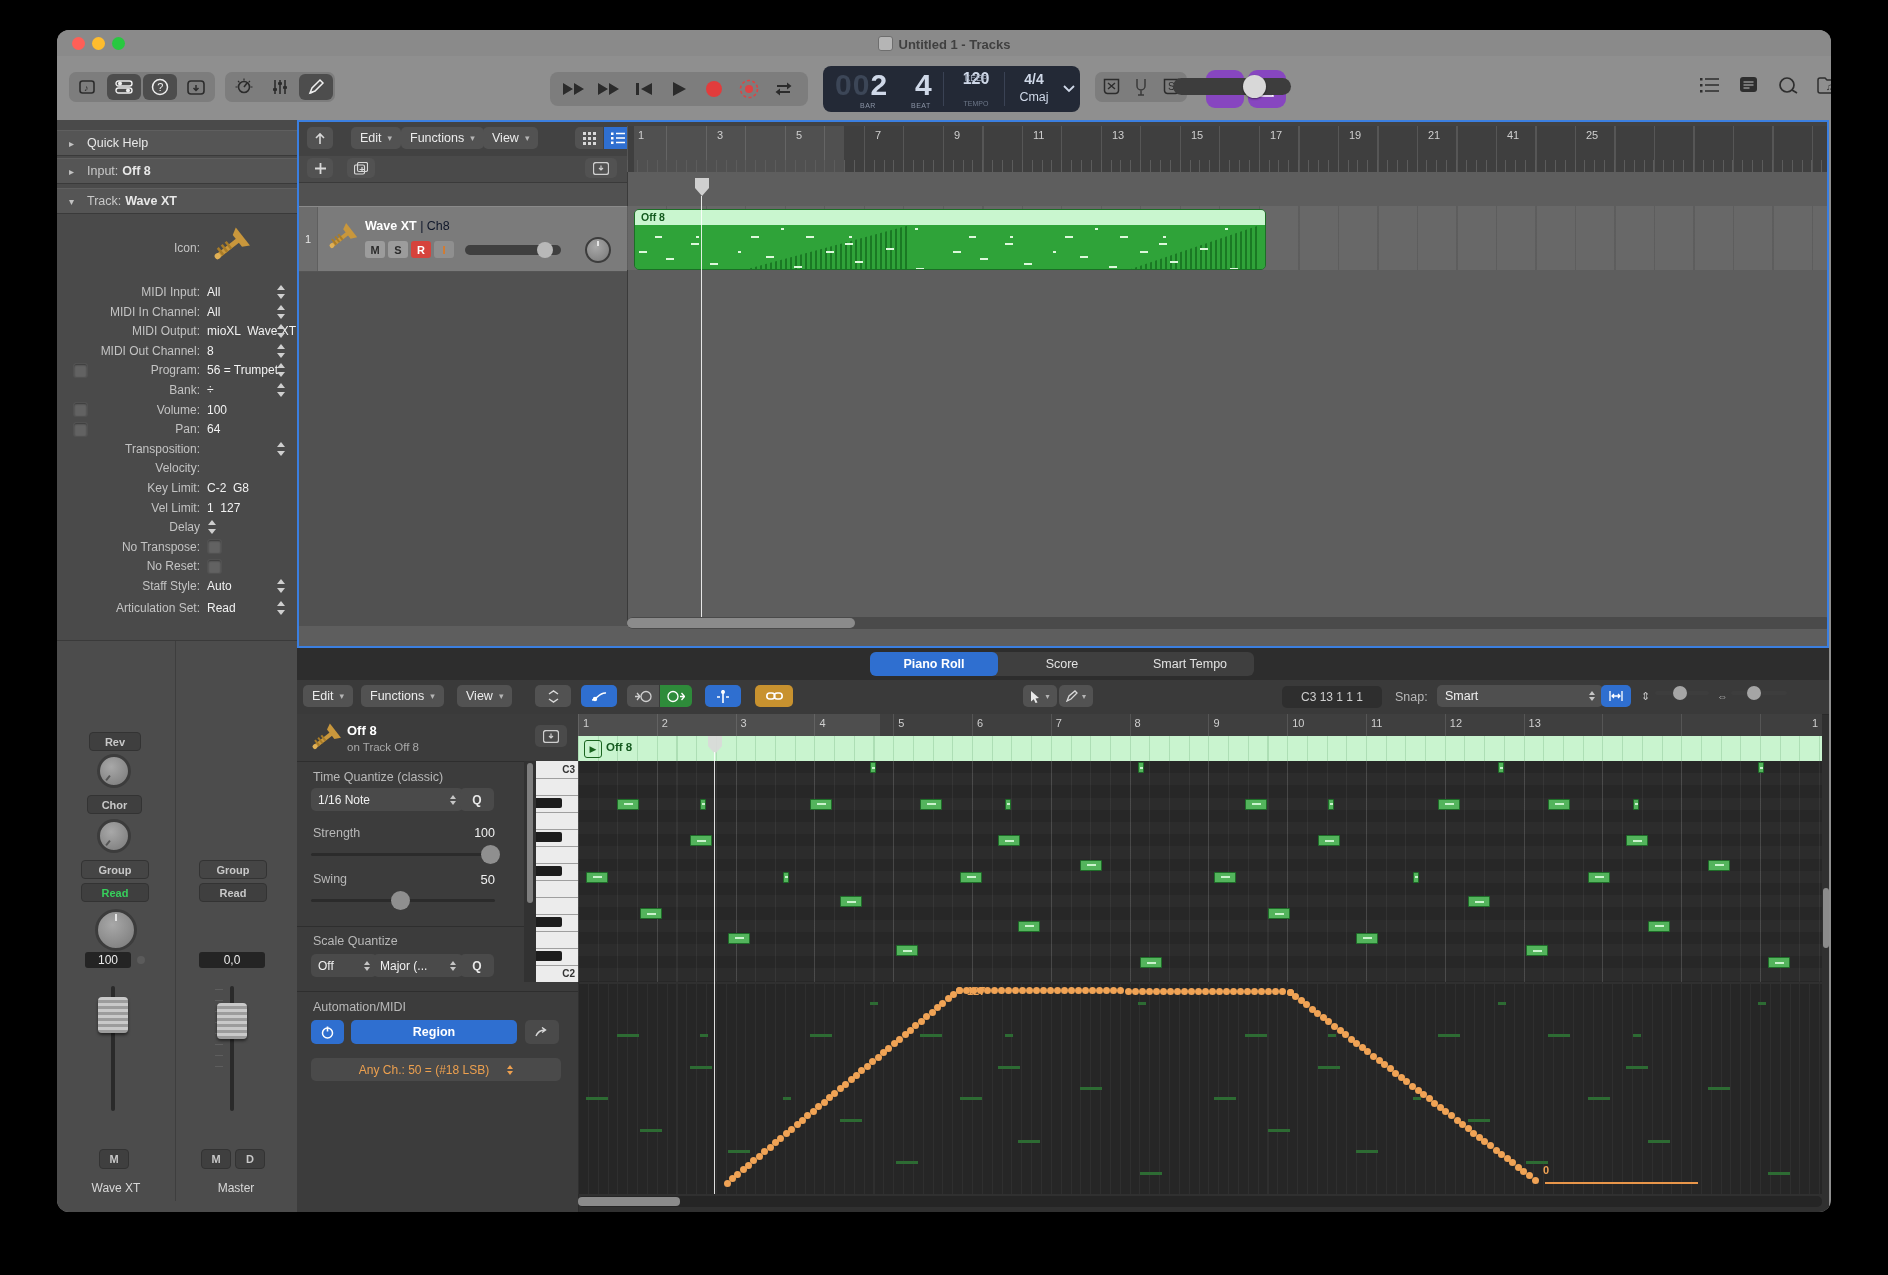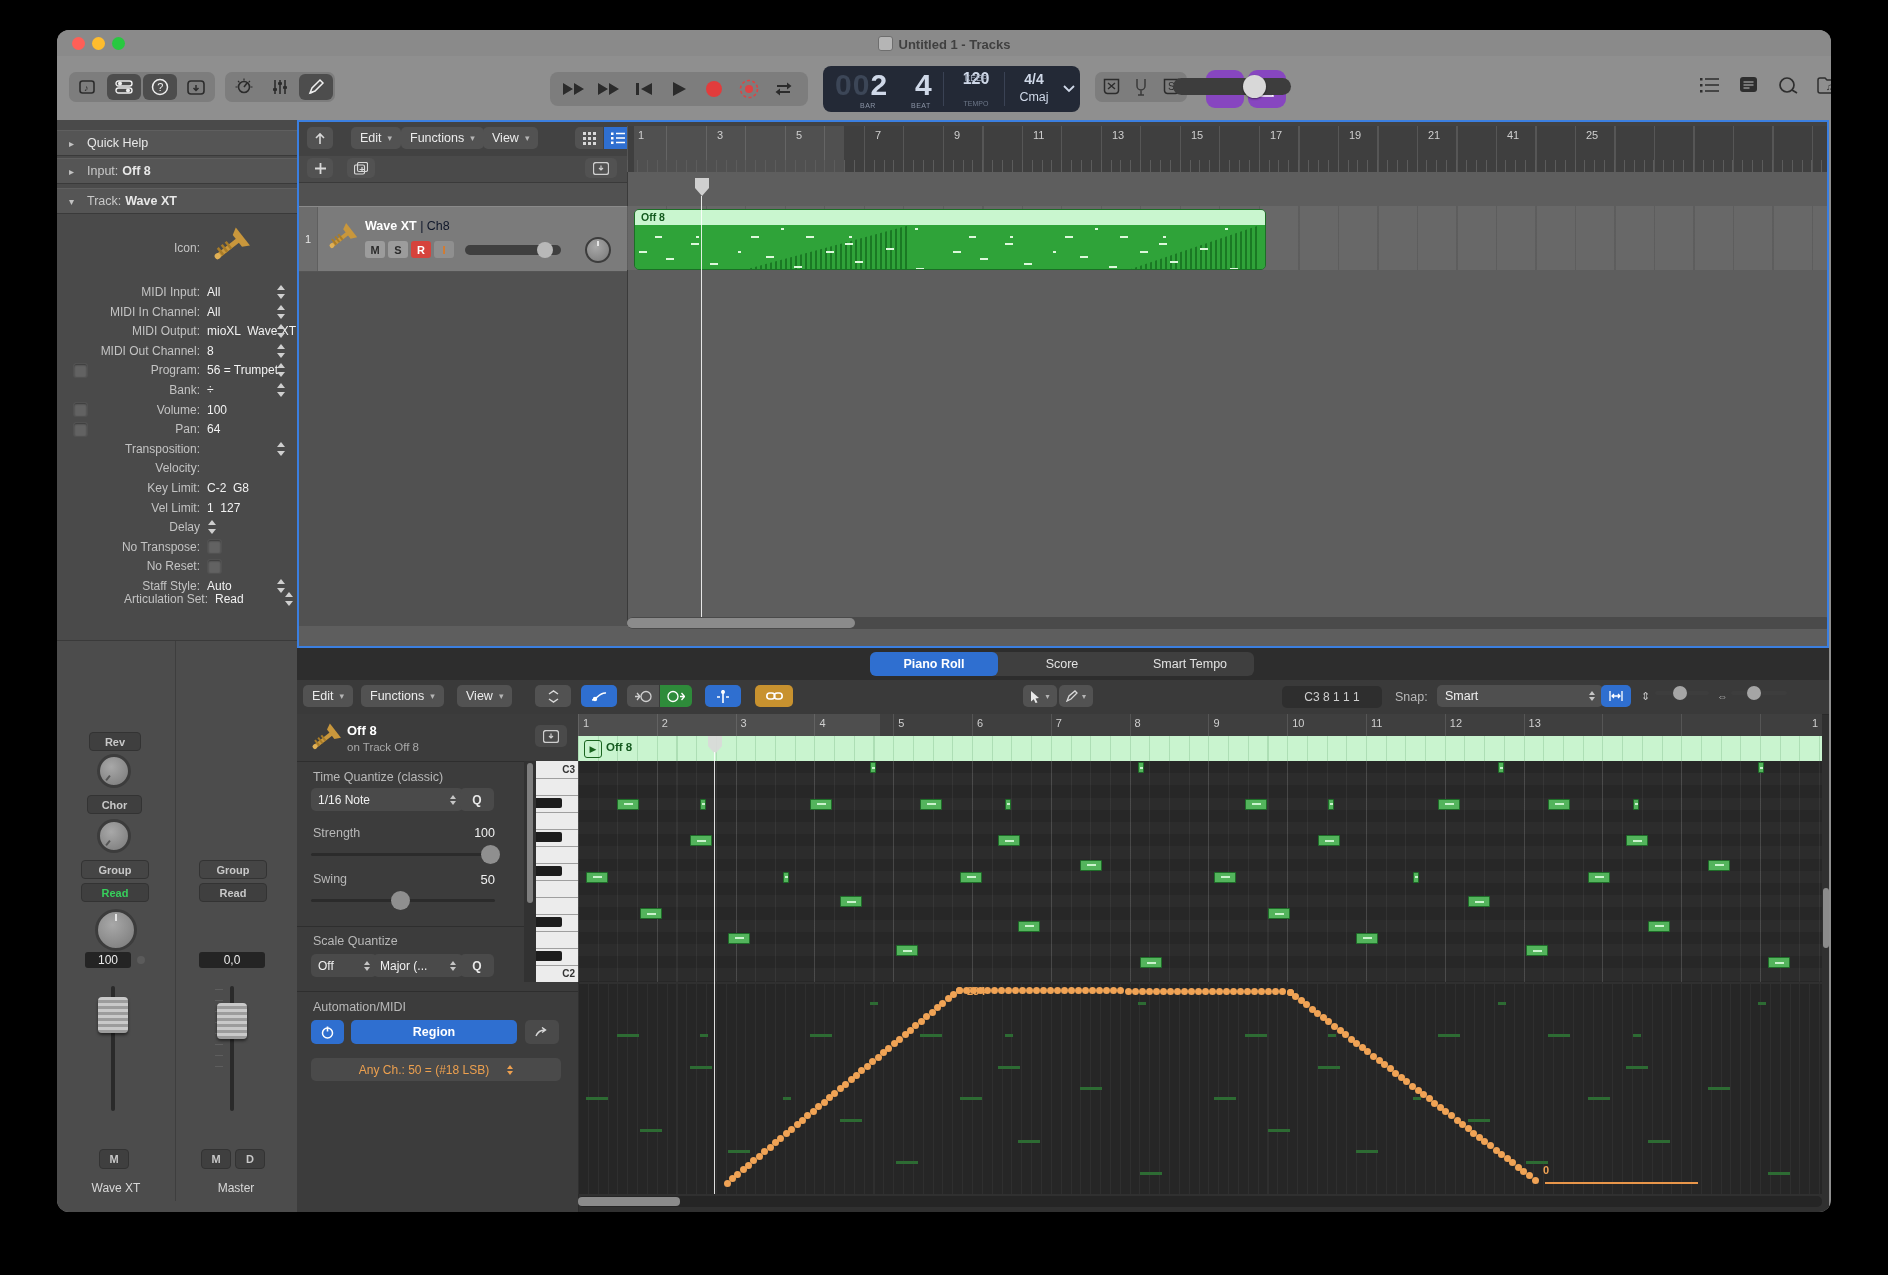"Articulation Set:" div.prow { margin-left: 8px -> none; top: 373px -> 382px }
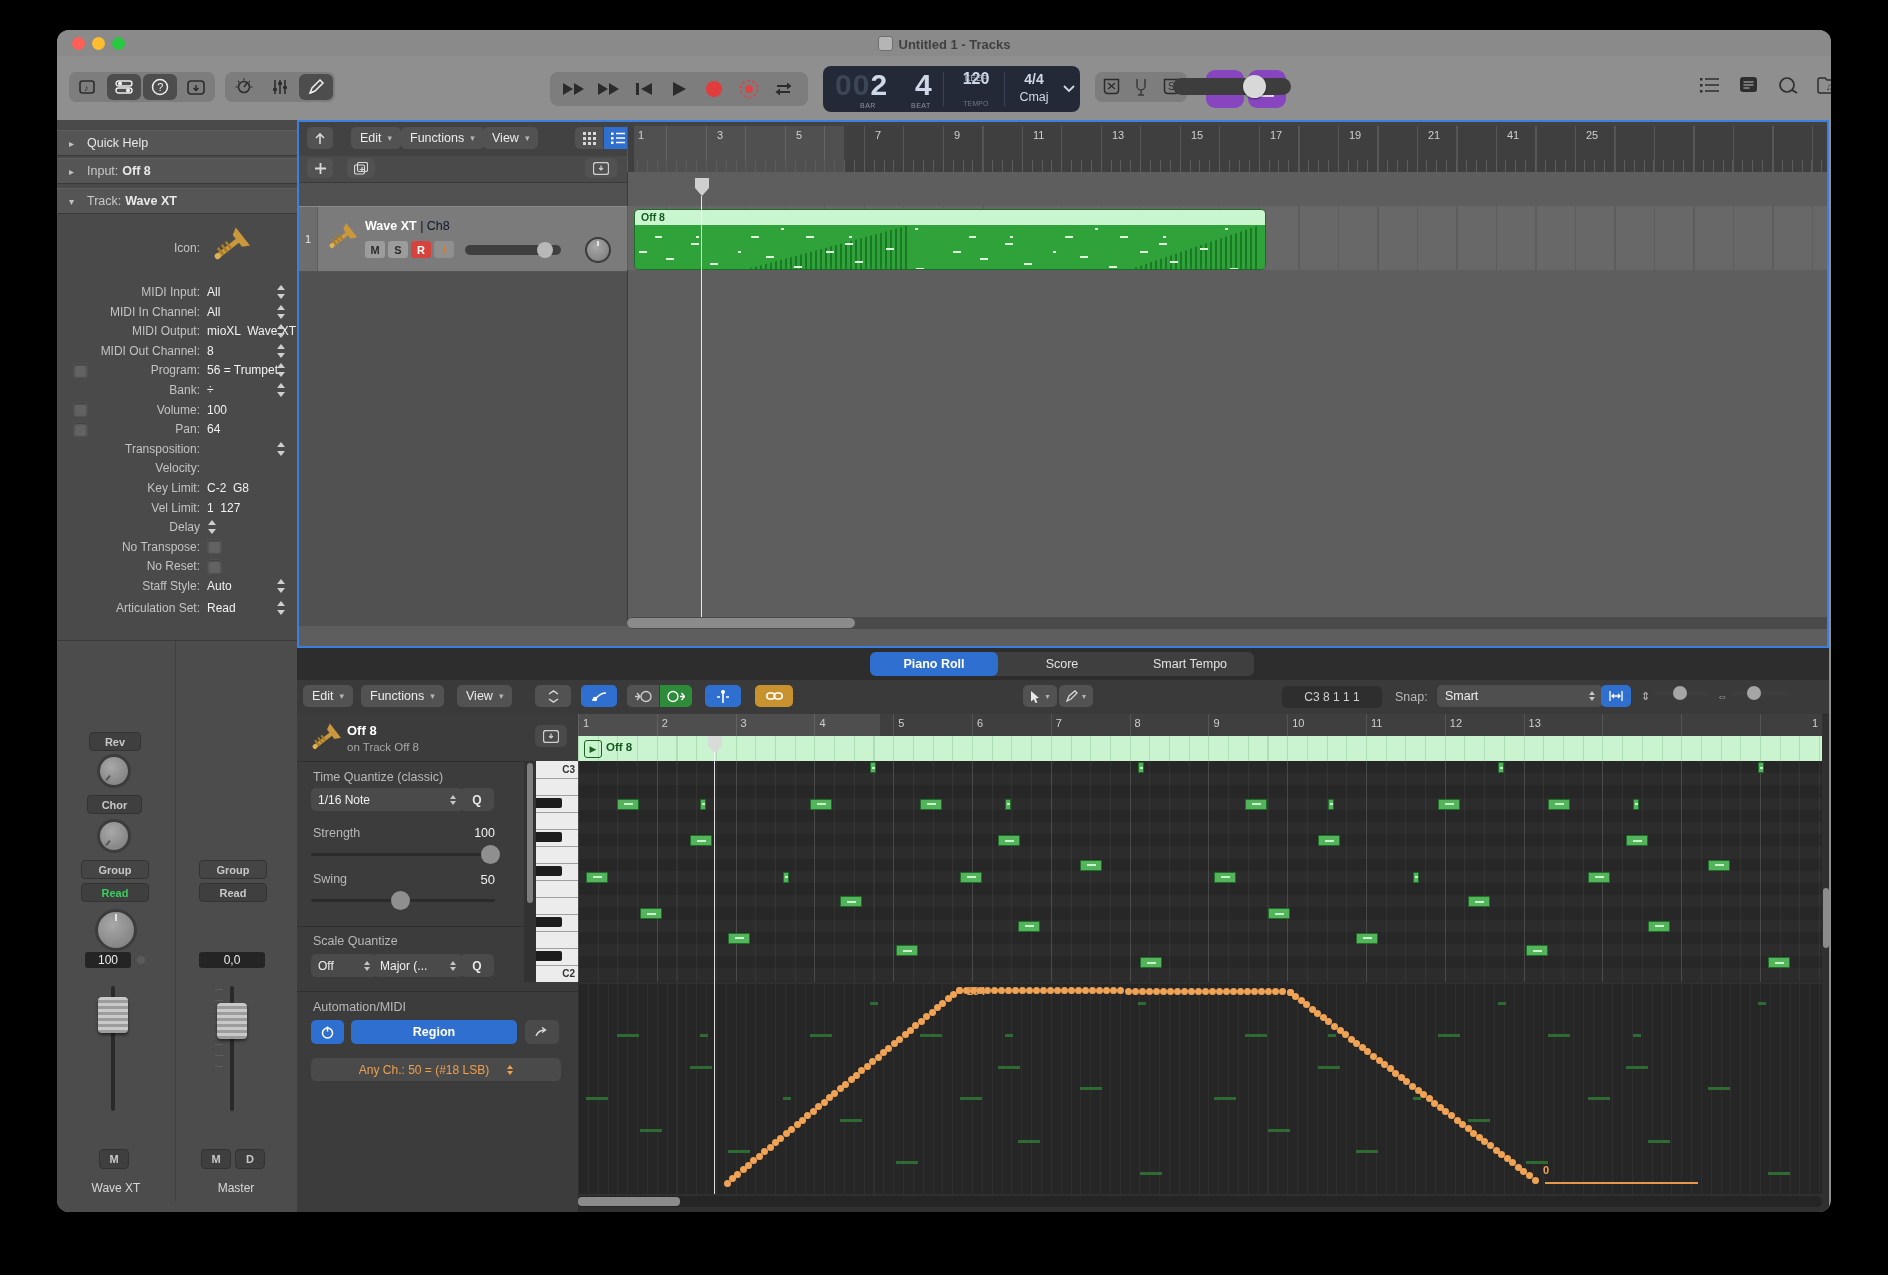"C3 8 1 1 1" div.abs { text: 8 -> 13 }
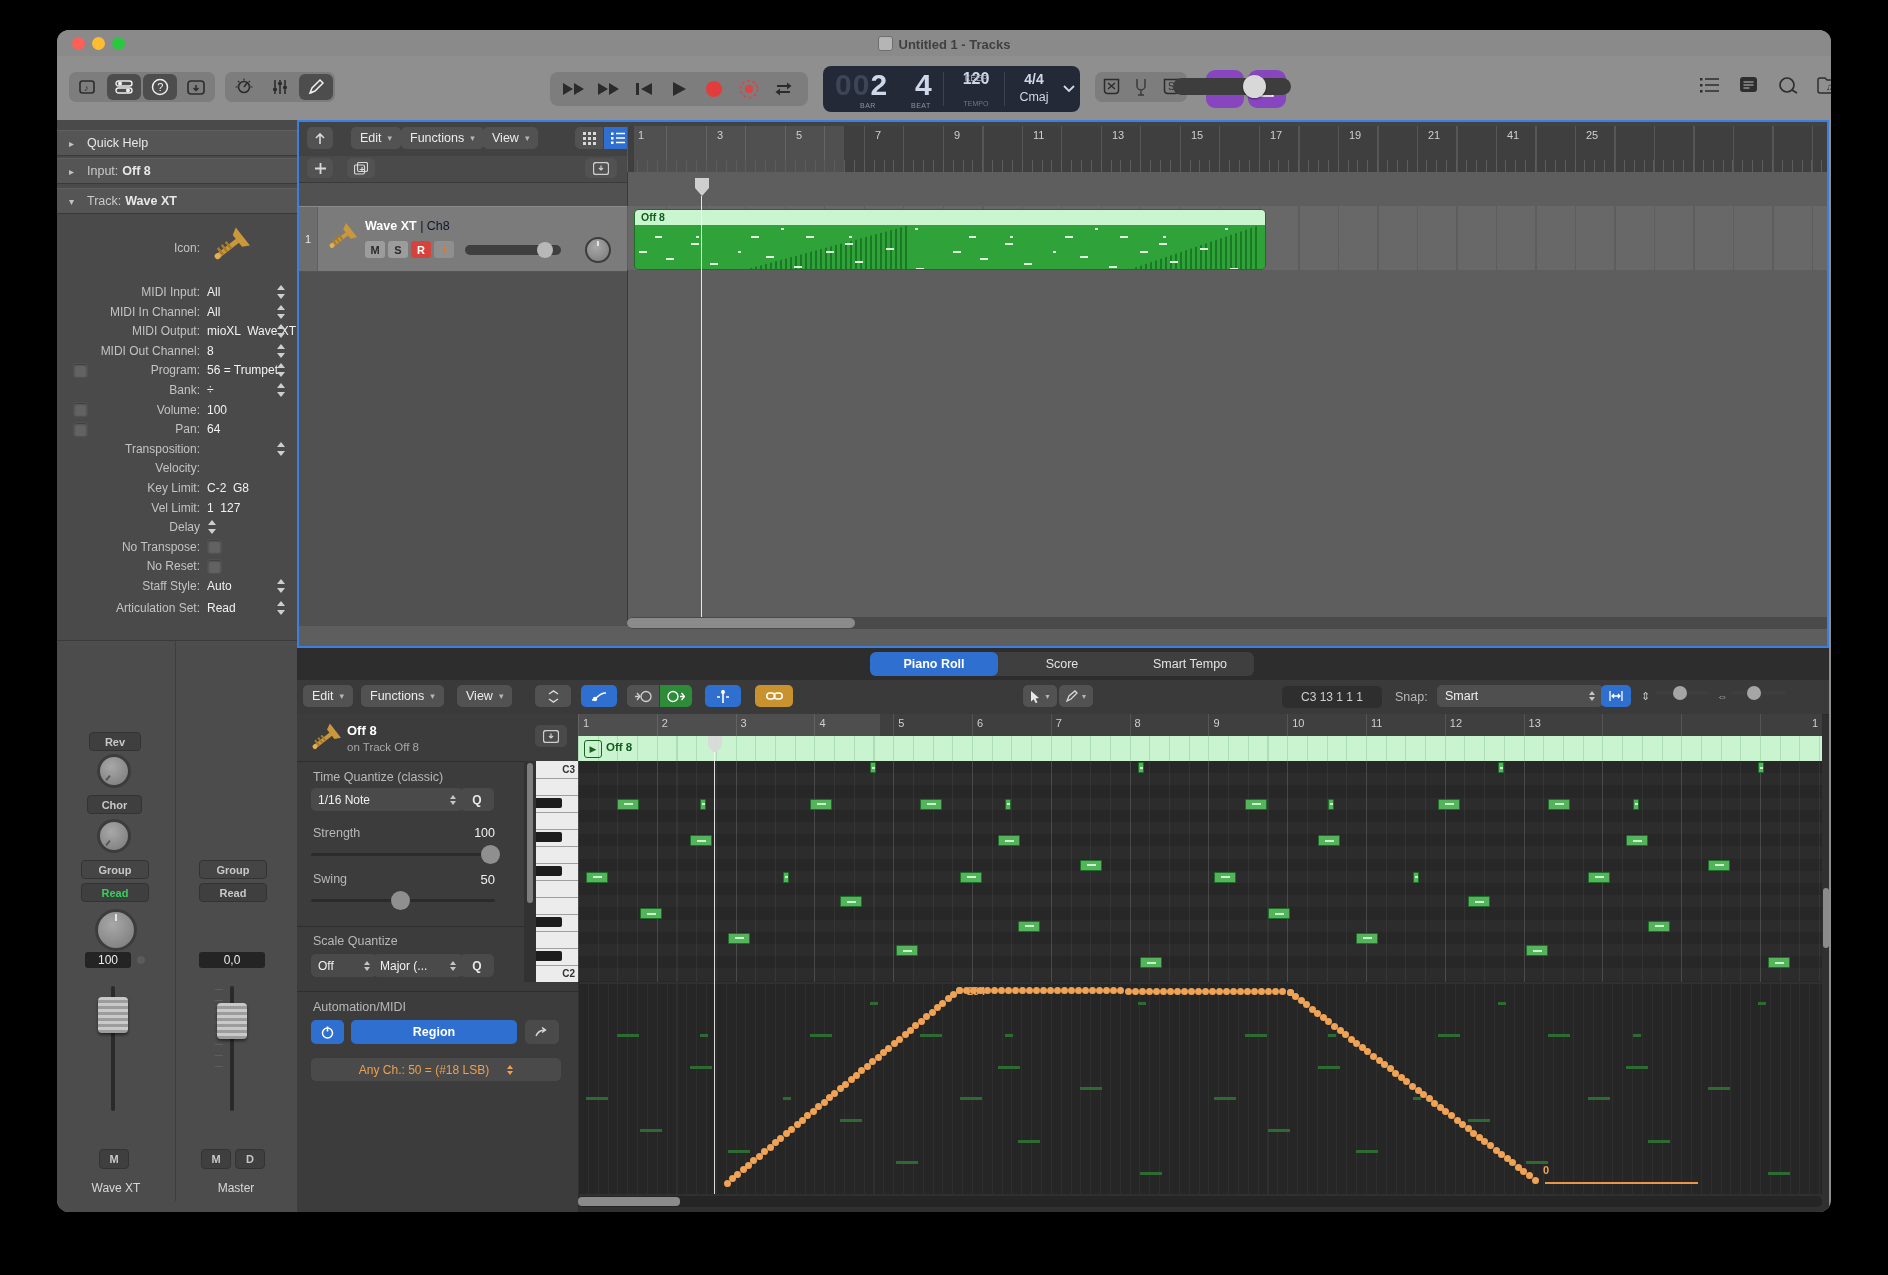"234" div.alabel { text: 234 -> 127 }
